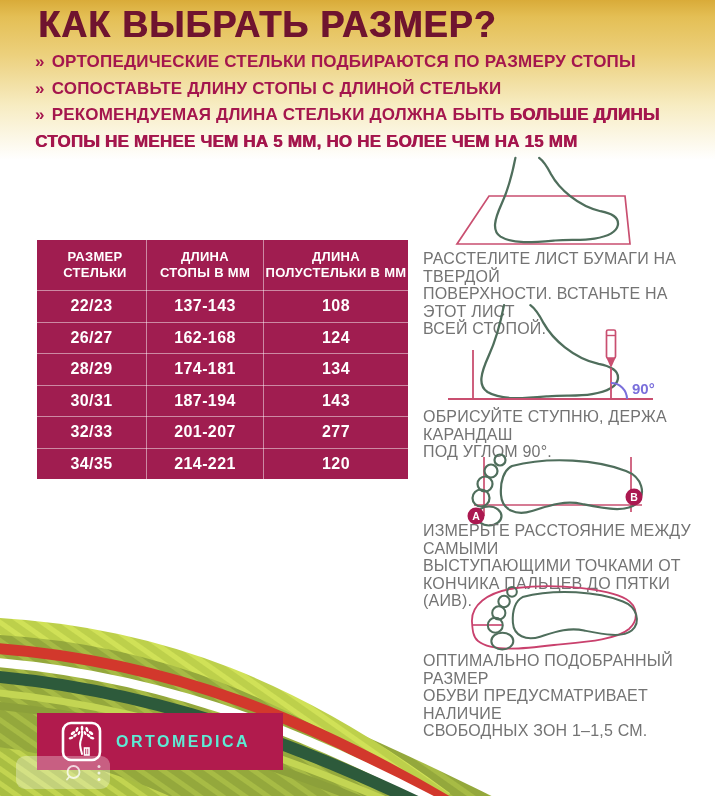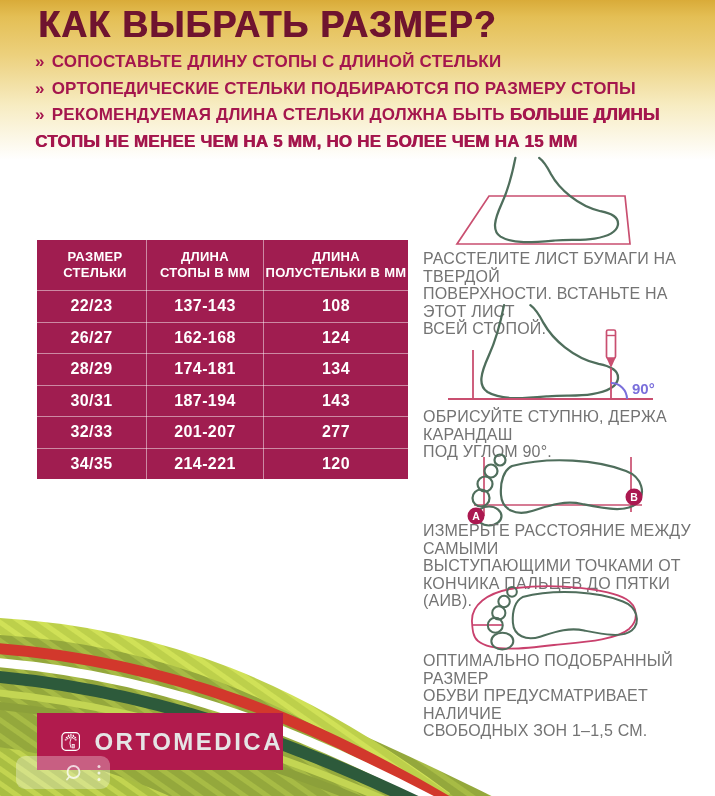"» СОПОСТАВЬТЕ ДЛИНУ СТОПЫ С" div.bullet { order: before "» ОРТОПЕДИЧЕСКИЕ СТЕЛЬКИ ПОДБИРАЮТСЯ ПО" -> after "» ОРТОПЕДИЧЕСКИЕ СТЕЛЬКИ ПОДБИРАЮТСЯ ПО" }
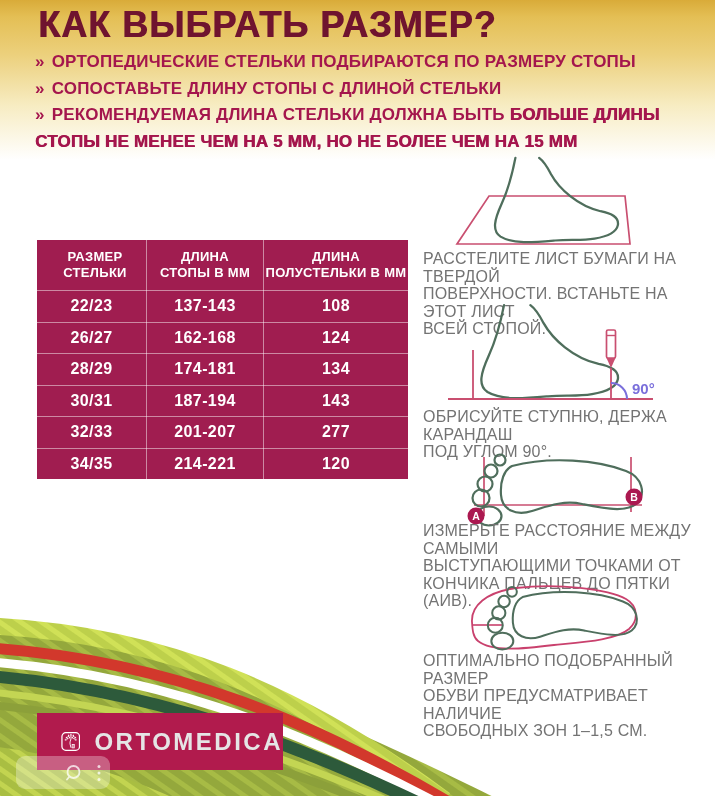"ORTOMEDICA" .logo-text { color: #e5e5e5 -> #5eead4; font-size: 24px -> 16px }
